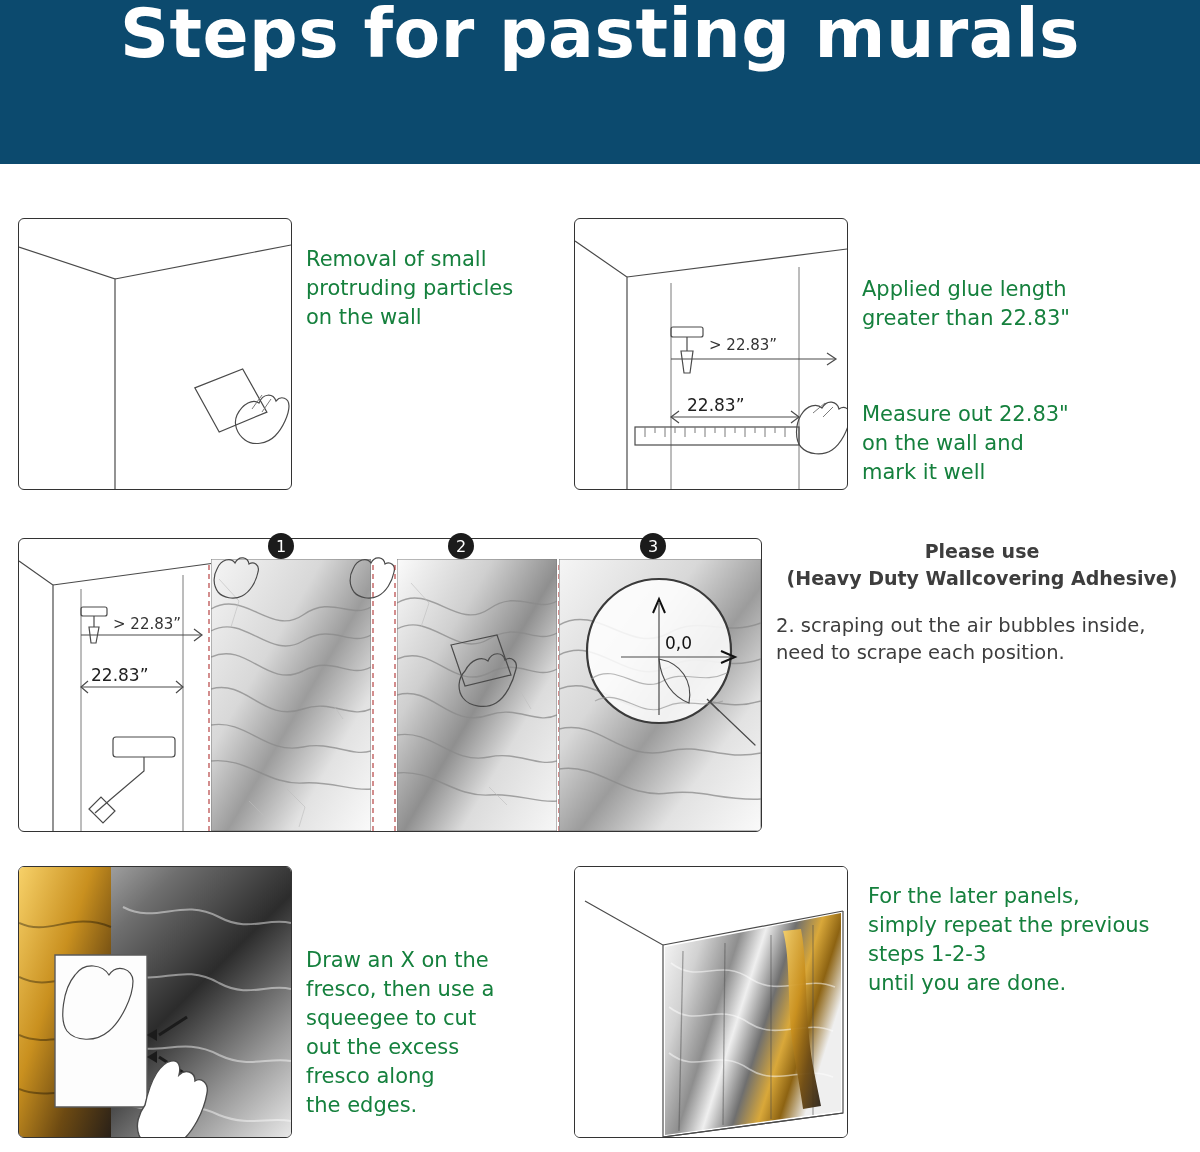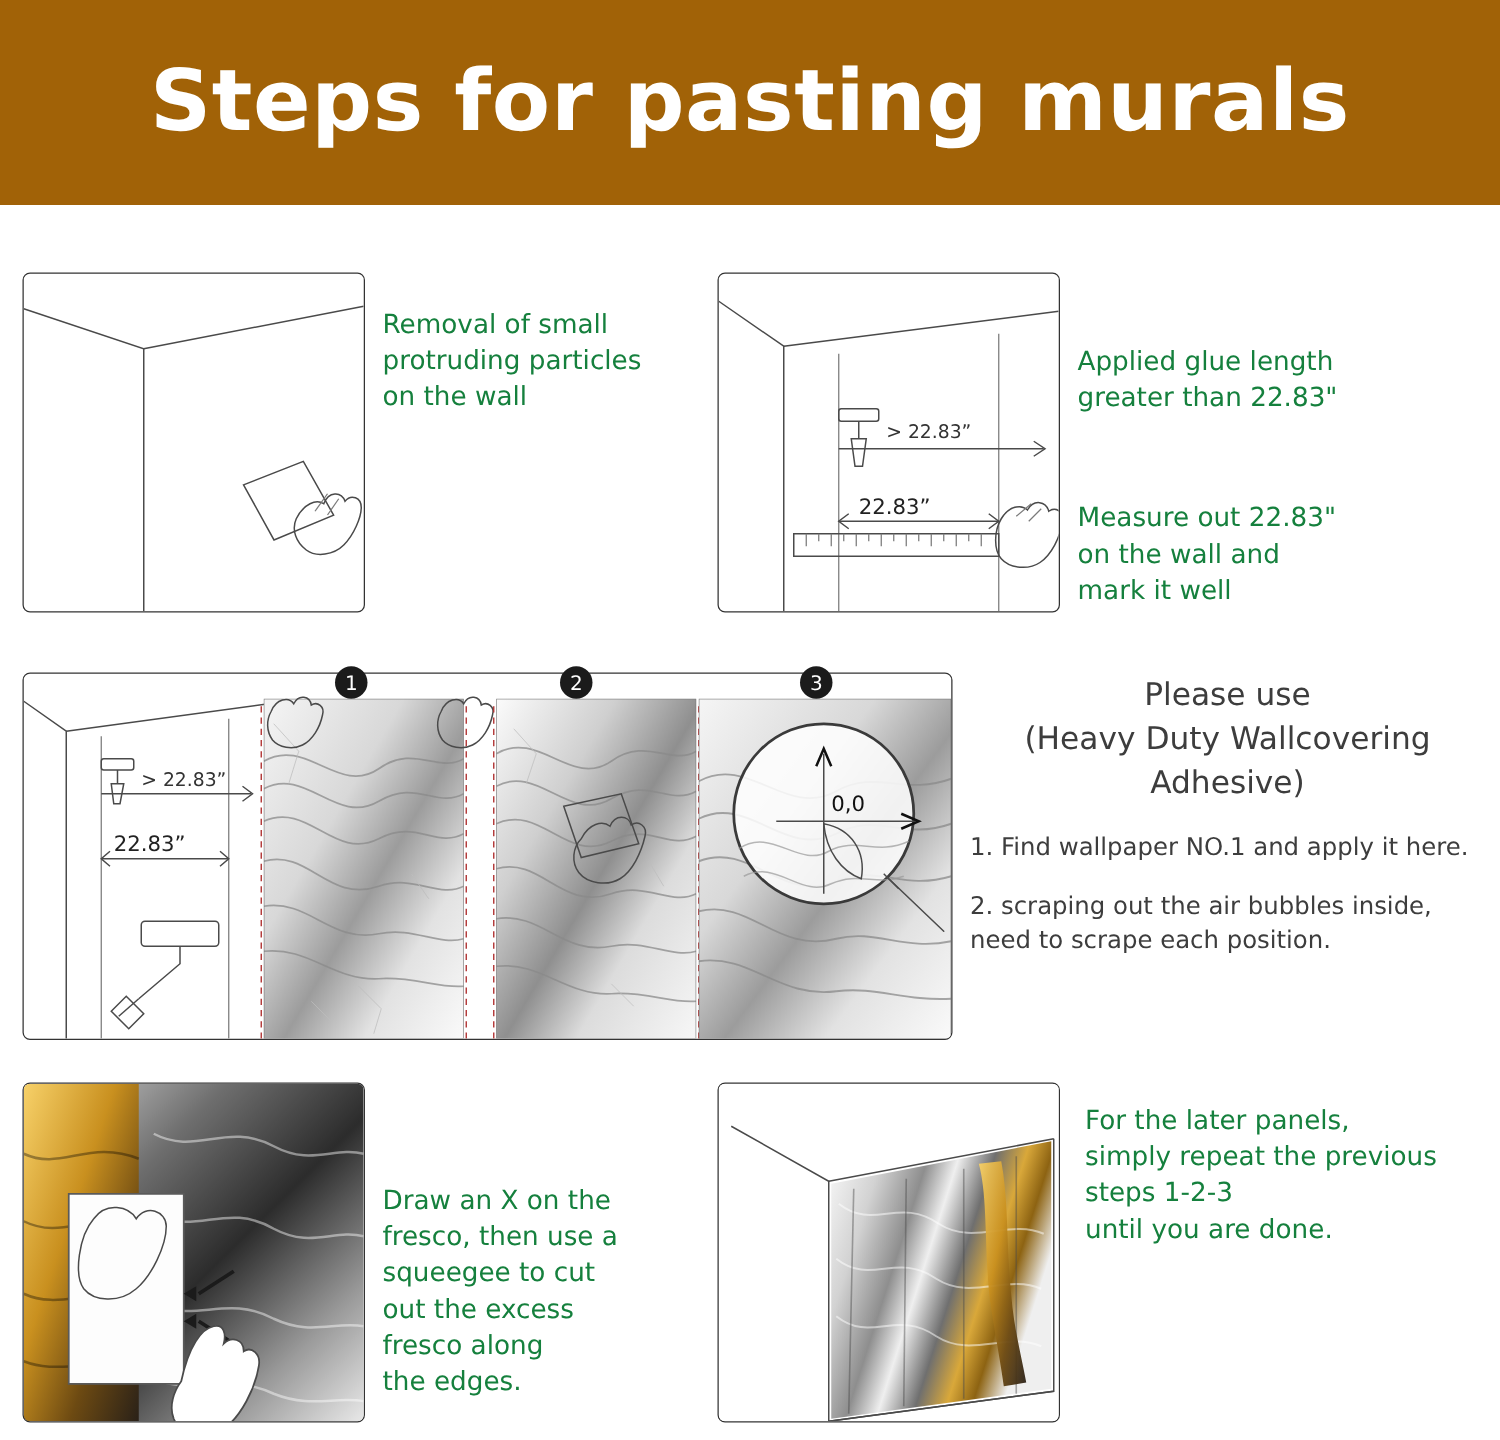"Steps for pasting murals" .header { align-items: center -> flex-start; background: #a16207 -> #0c4a6e }
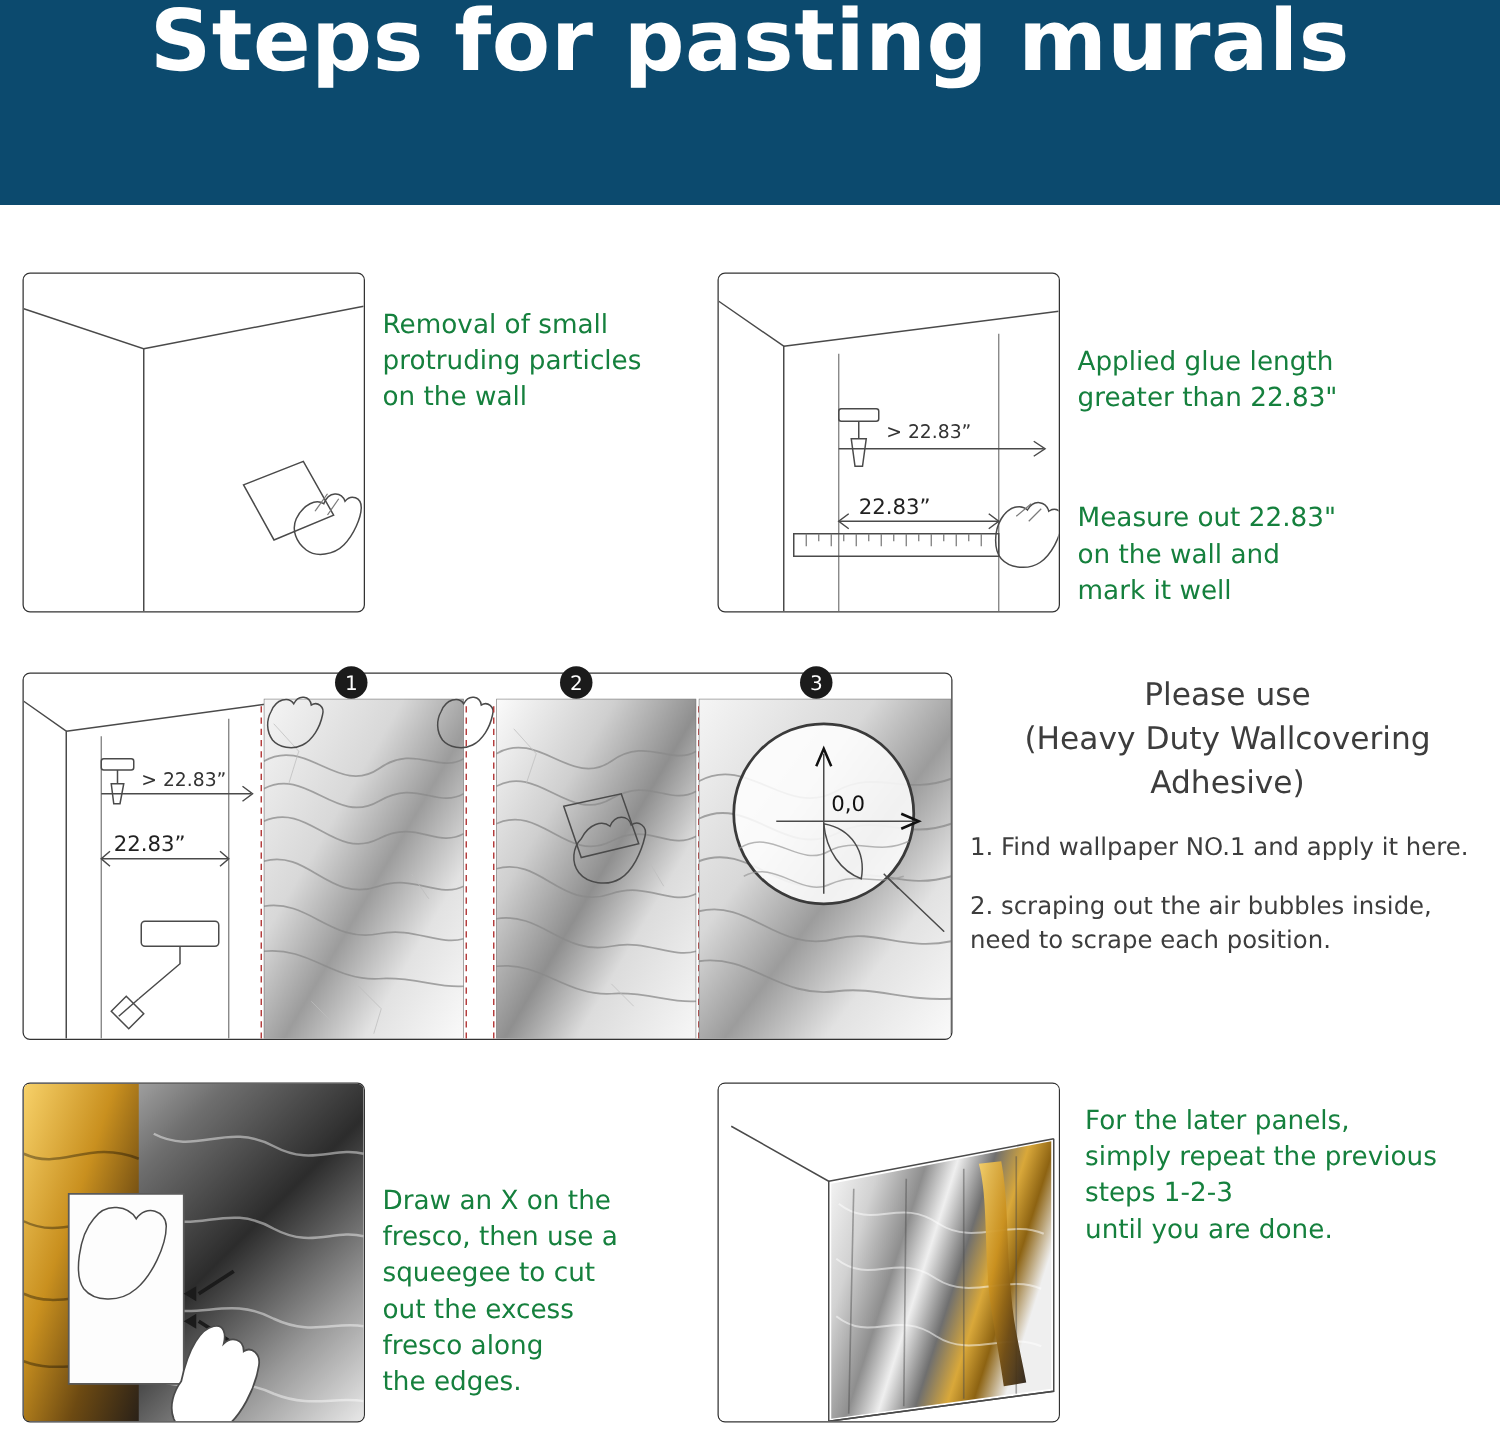"Please use" .instr-head { font-size: 25px -> 19px; font-weight: none -> bold }
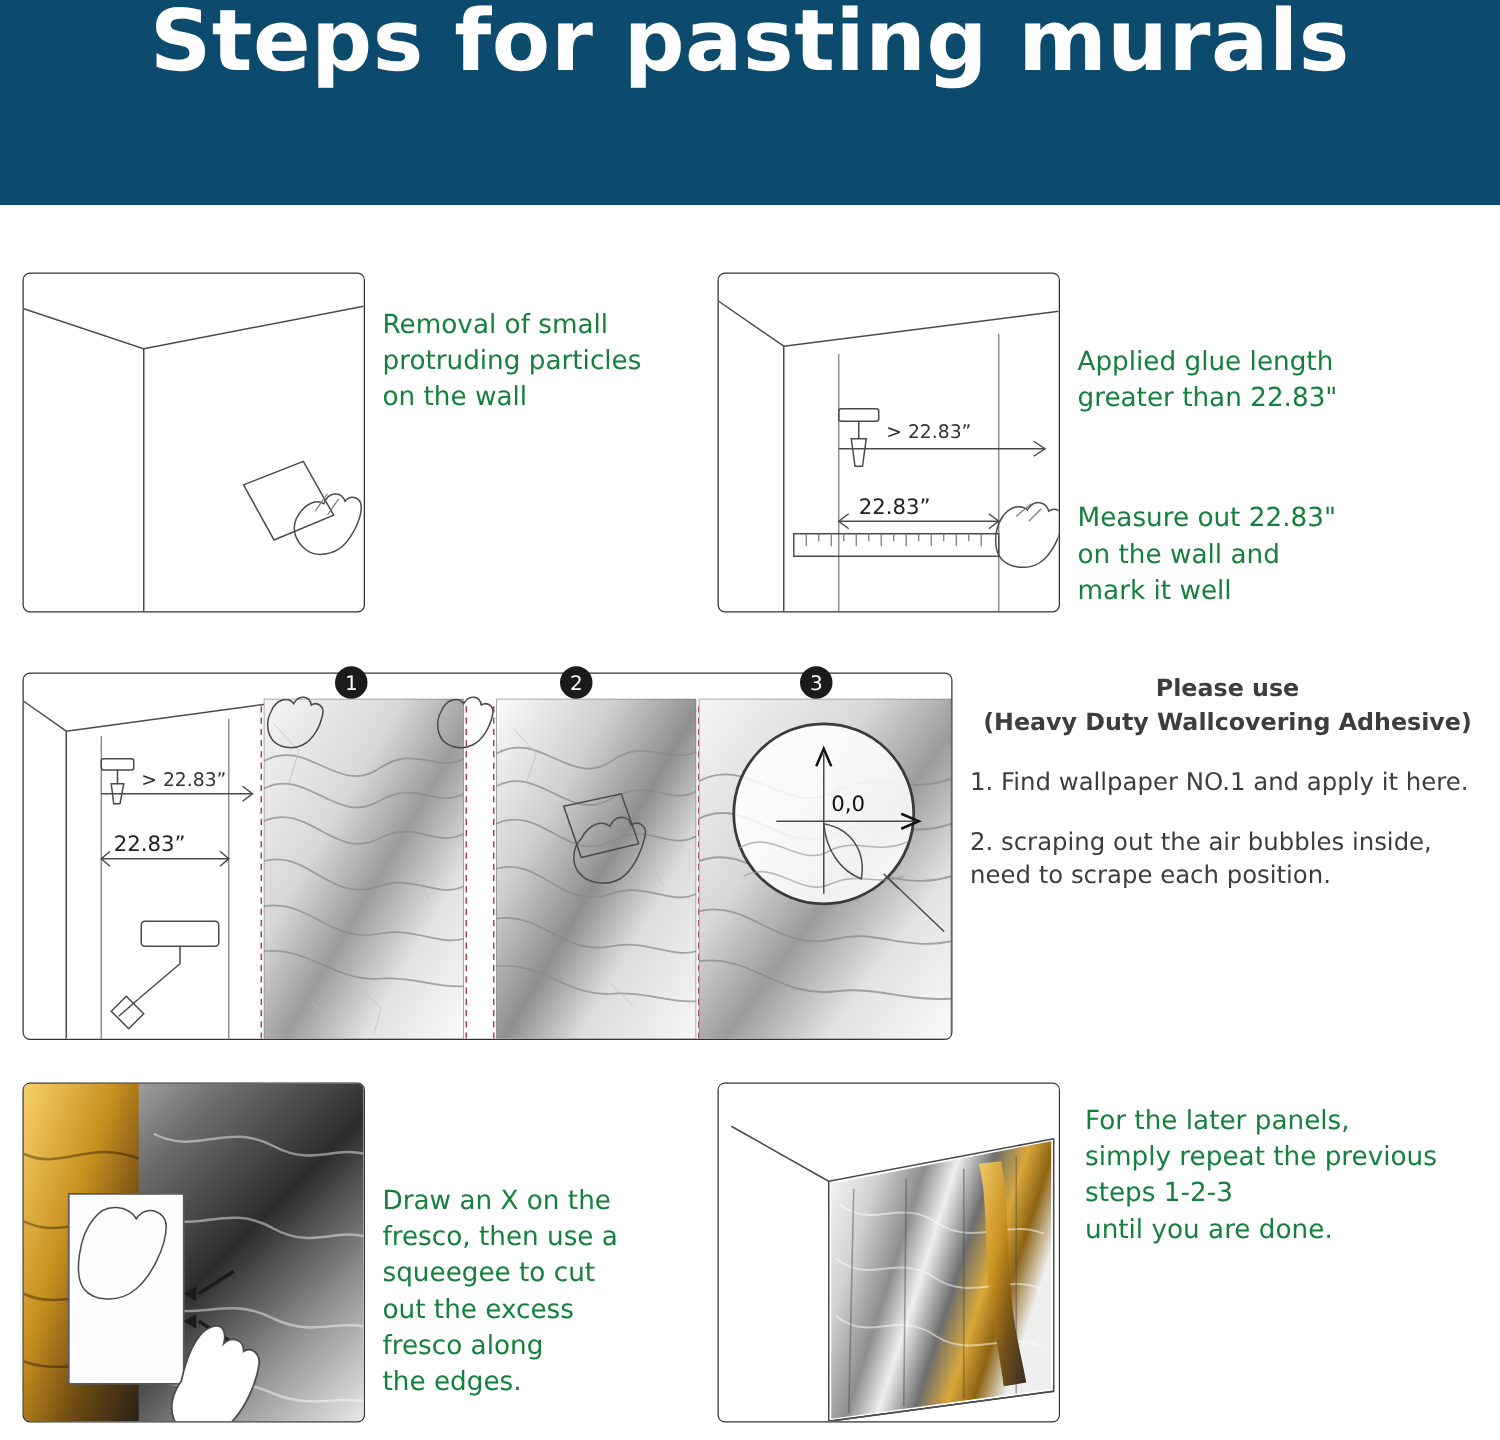"1. Find wallpaper NO.1 and" div.instr-item { html: <div>1. Find wallpaper NO.1 and apply it here.</div> -> none }
